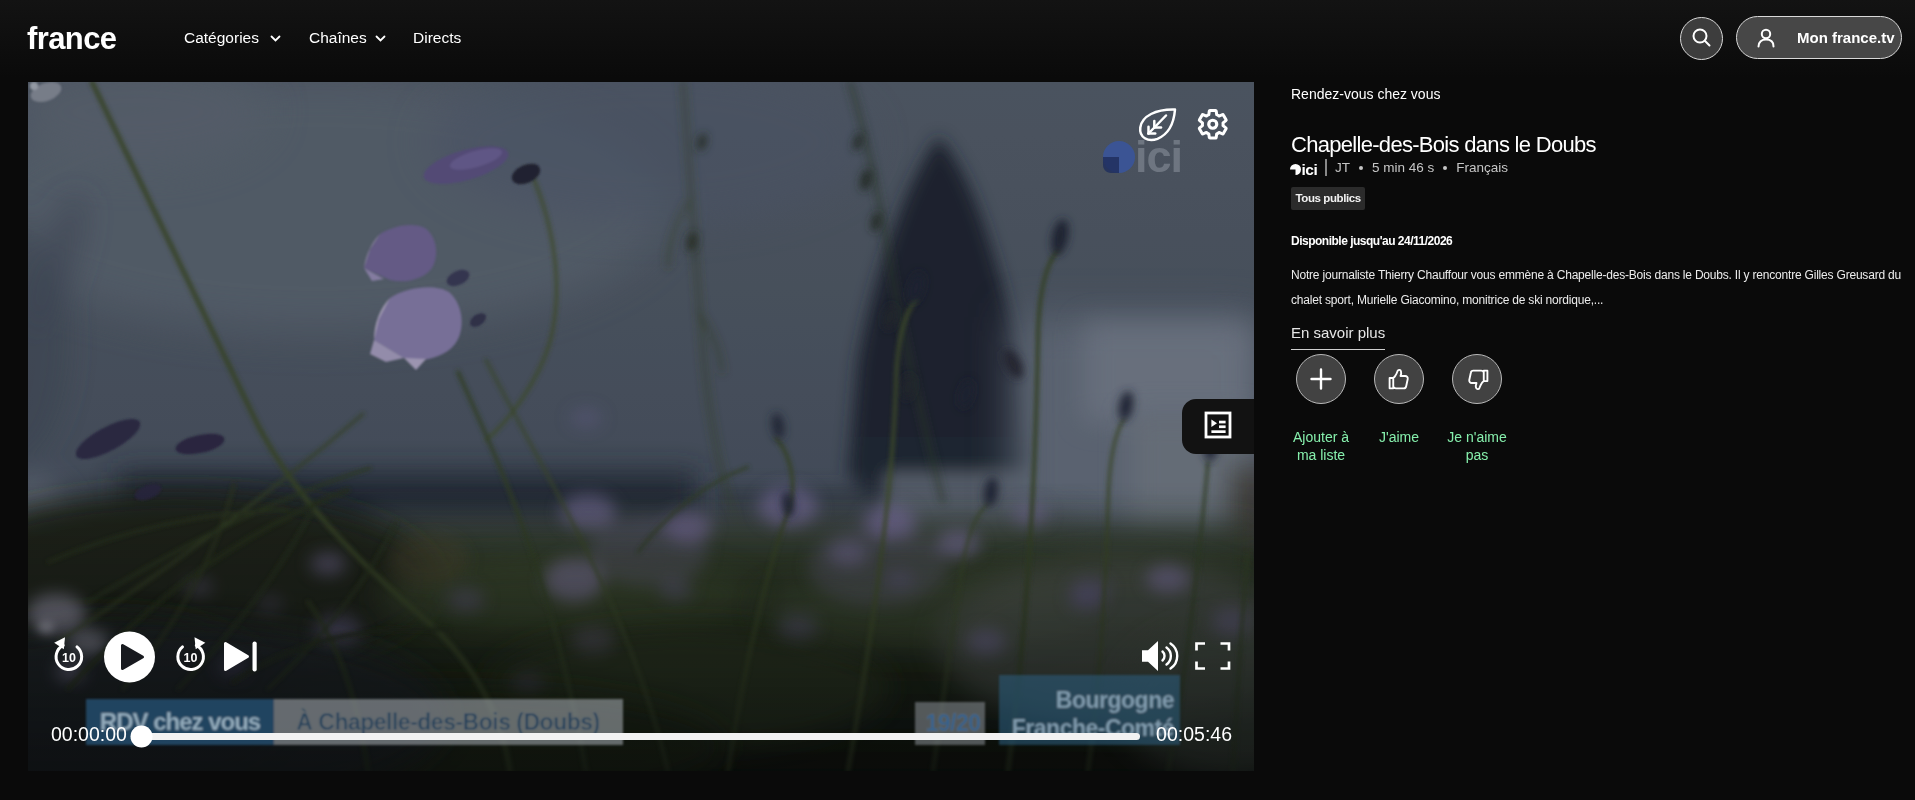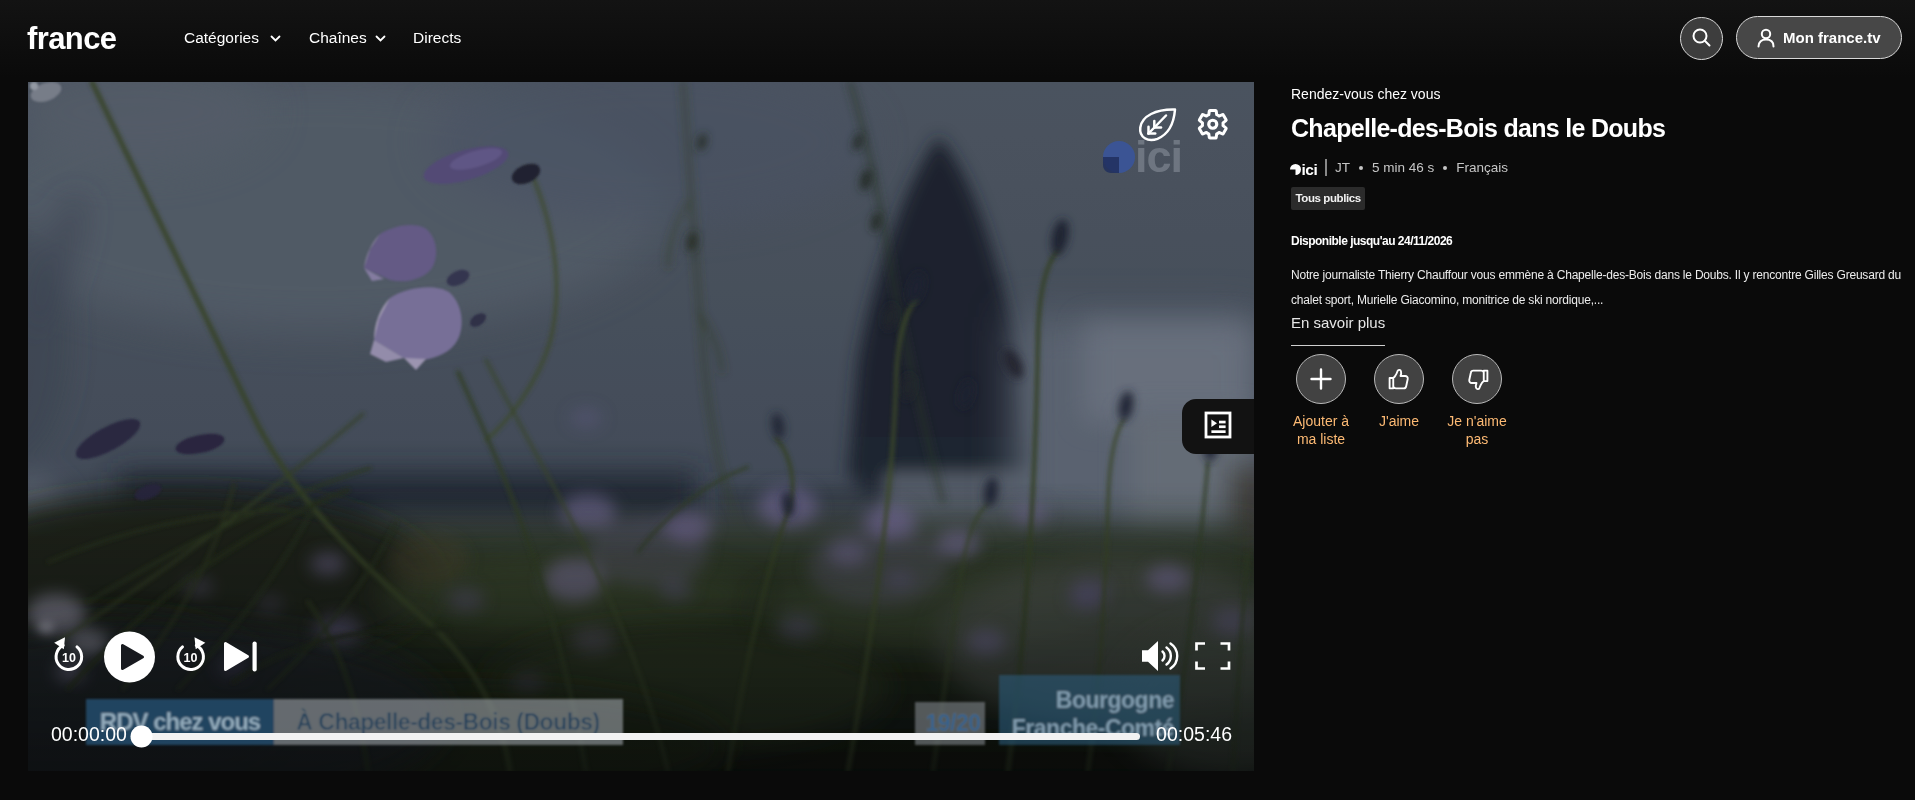"Mon france.tv" .pill span { margin-left: 6px -> 20px }
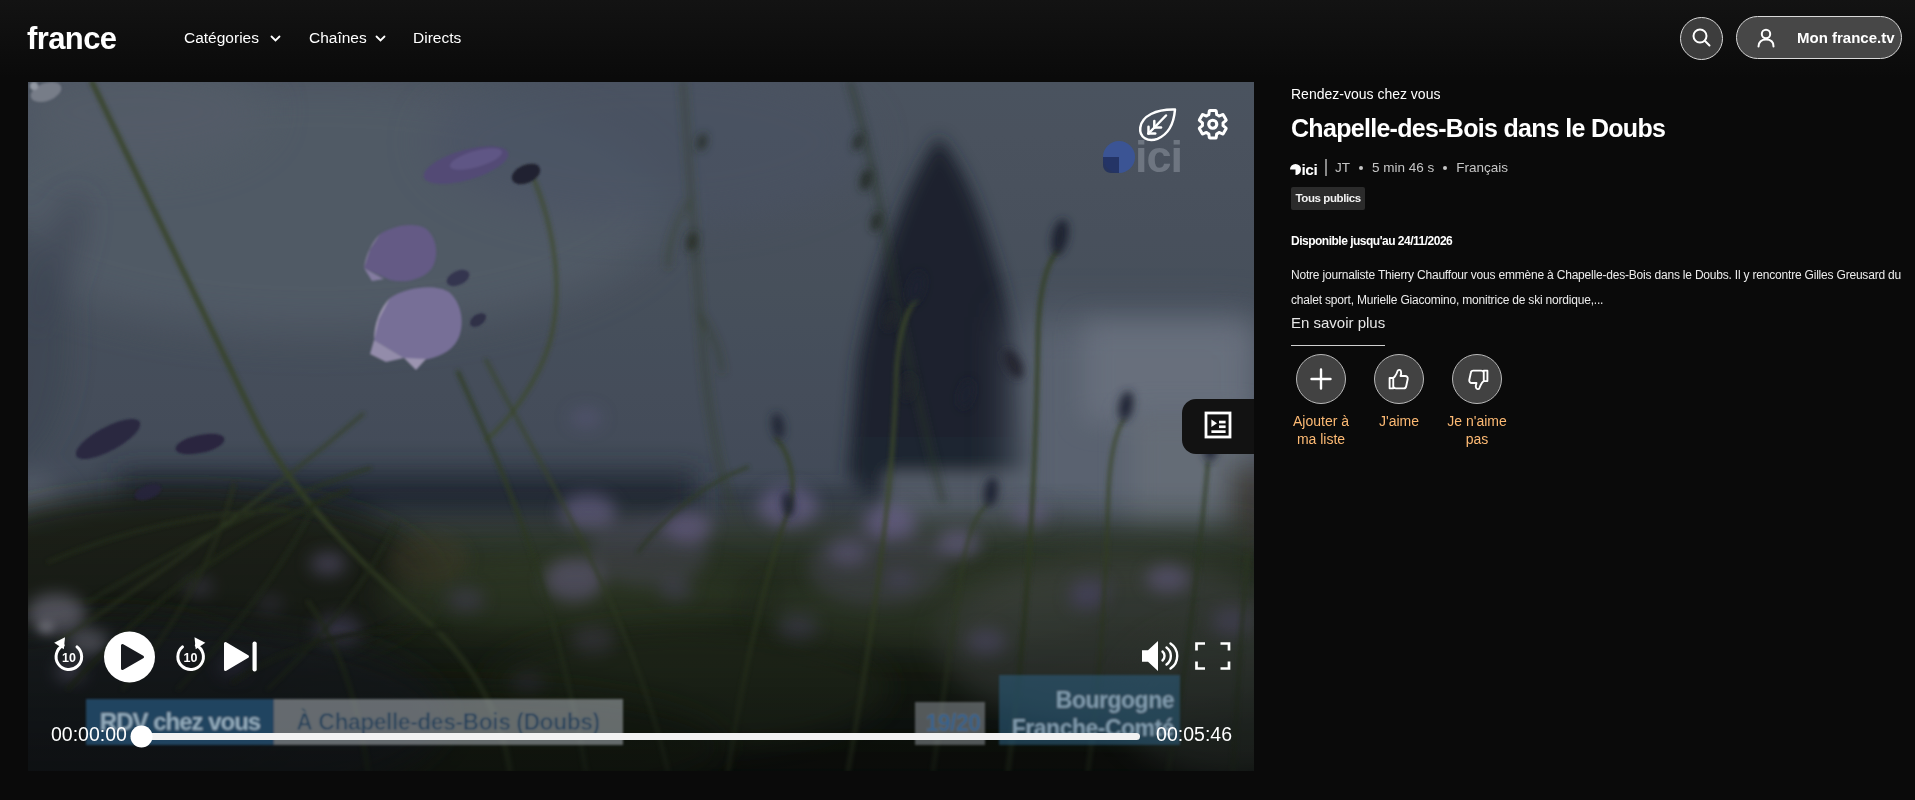"Chapelle-des-Bois dans le Doubs" .title { font-size: 25px -> 22px; font-weight: 700 -> 400; top: 116px -> 132px }
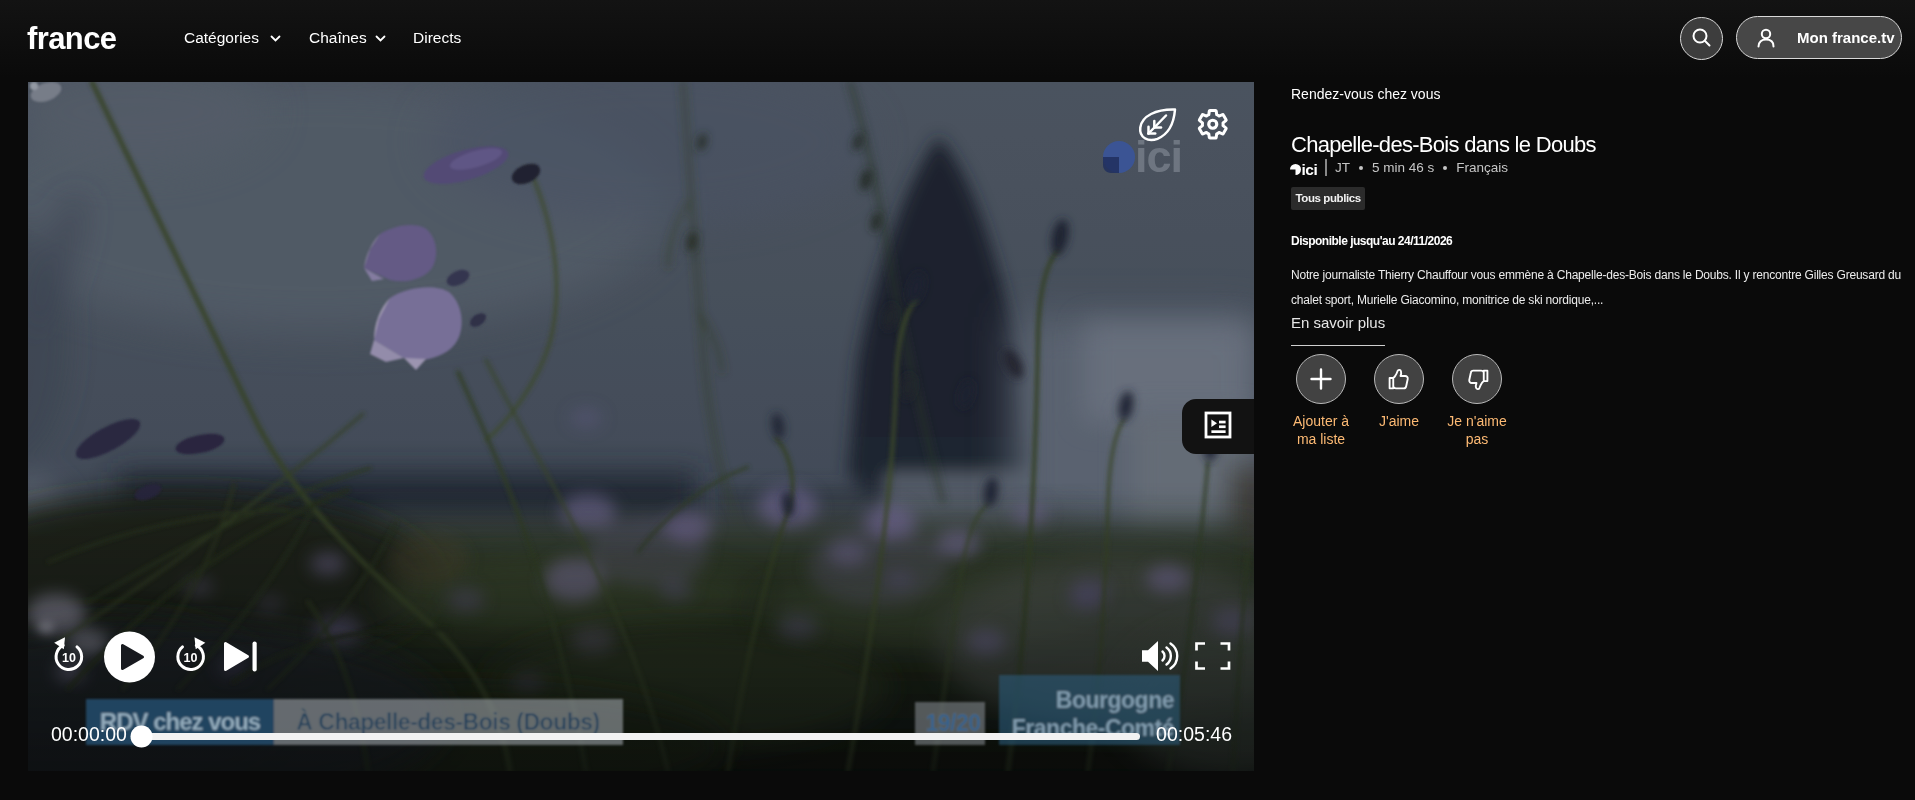"En savoir plus" .more { padding-bottom: 14px -> 8px; top: 314px -> 324px }
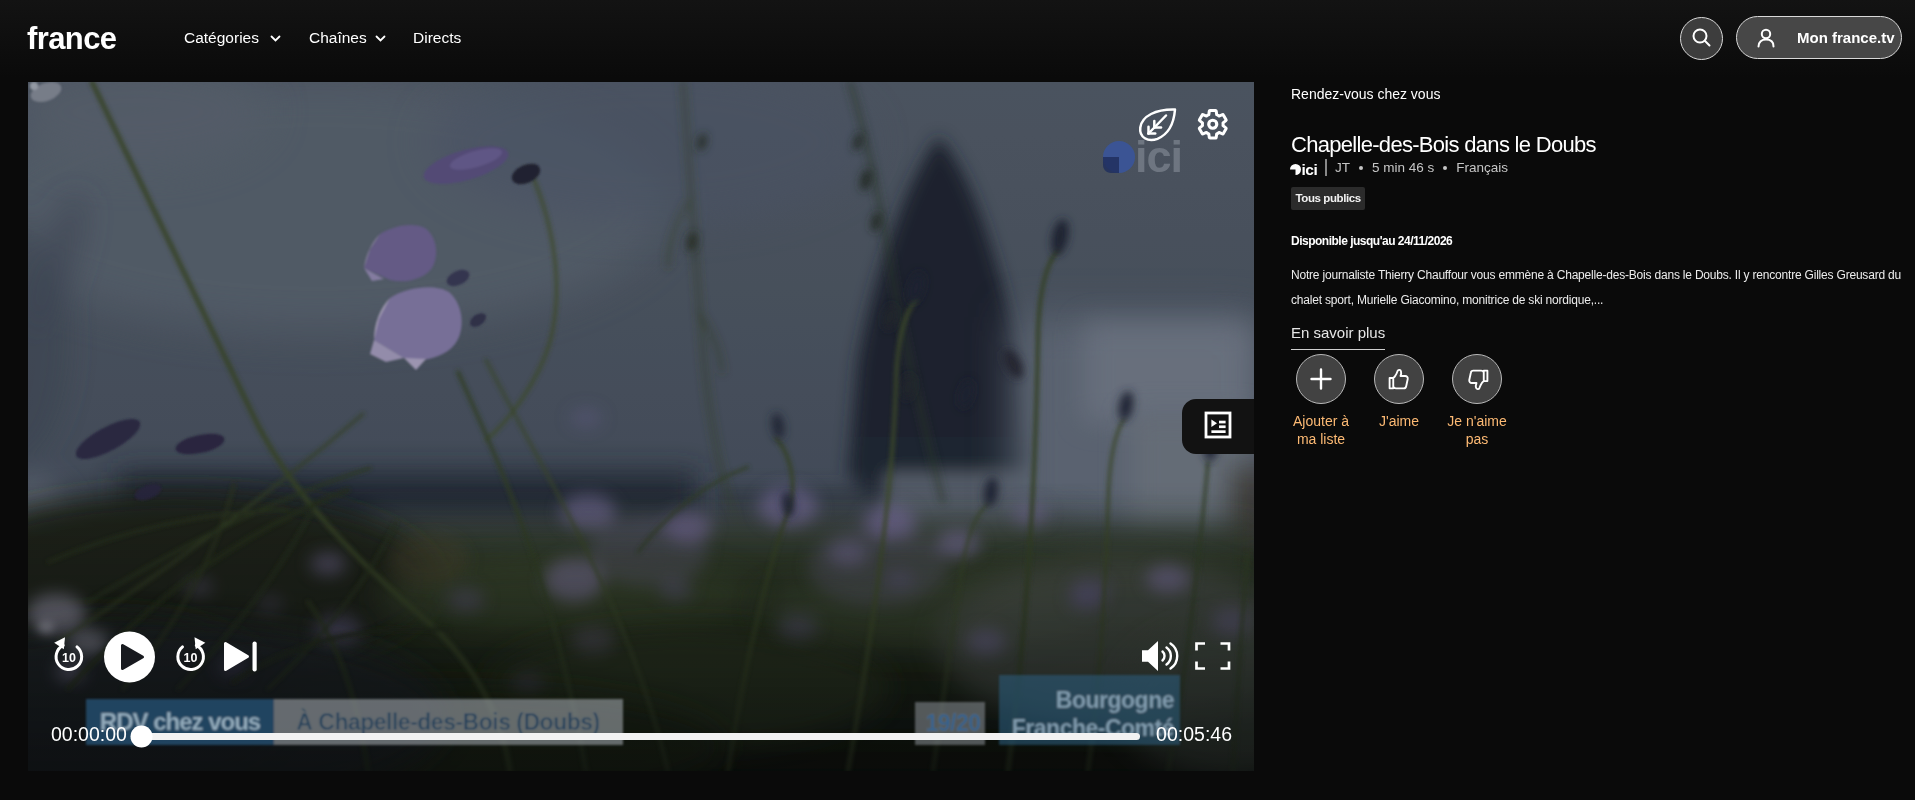"Ajouter à" .lbl { color: #fdba74 -> #86efac; top: 412px -> 428px }
